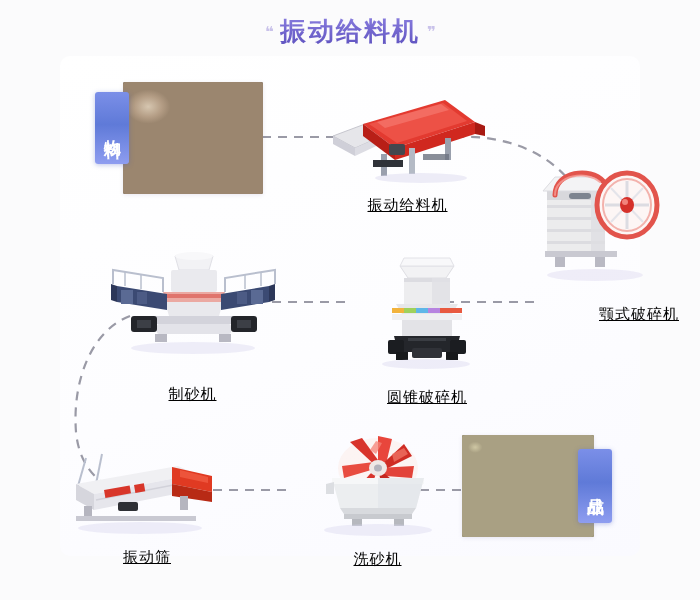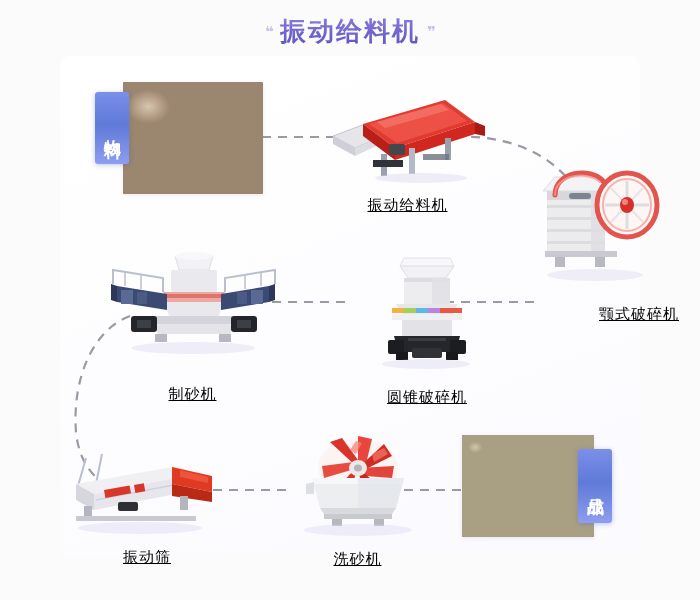"洗砂机" div.node { left: 280px -> 300px }
